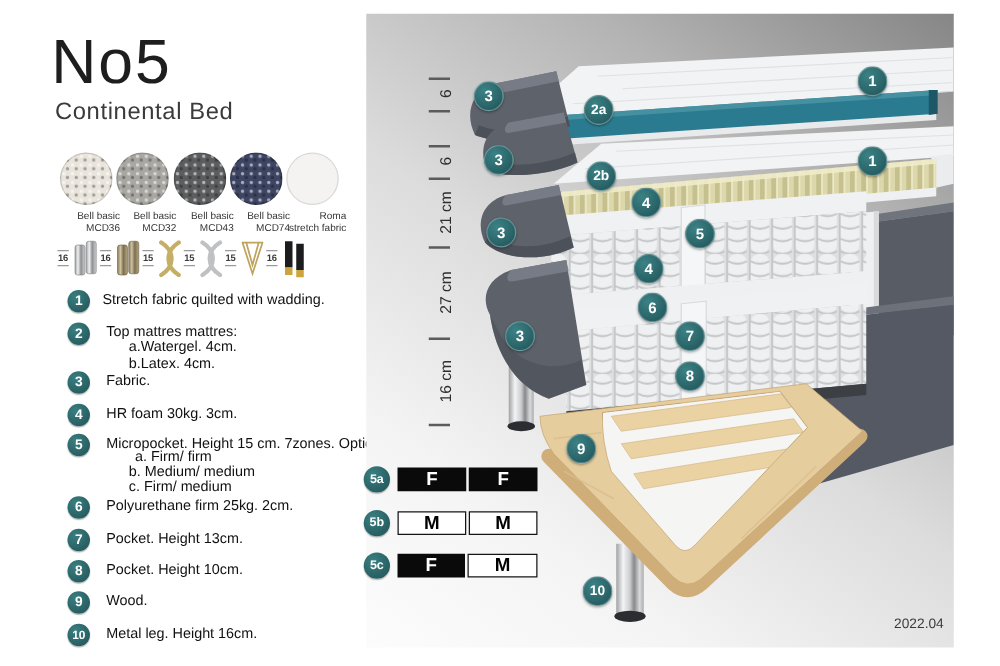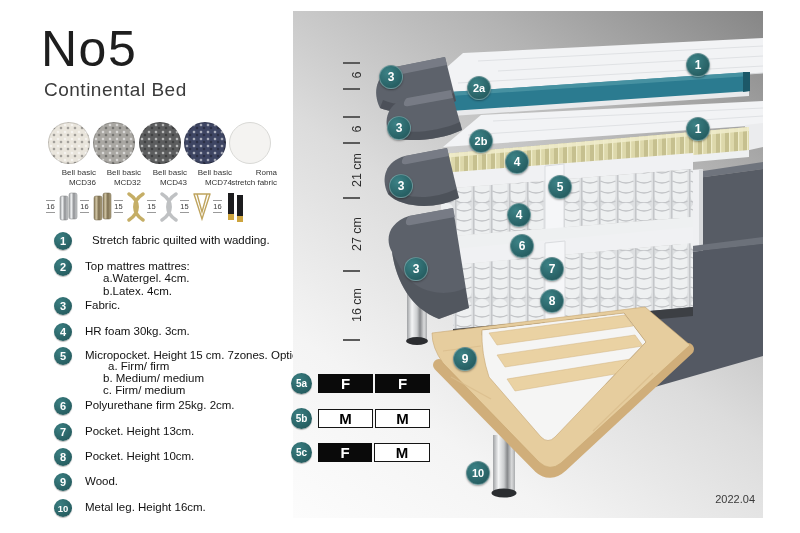"16" .legnum .n { font-weight: normal -> bold }
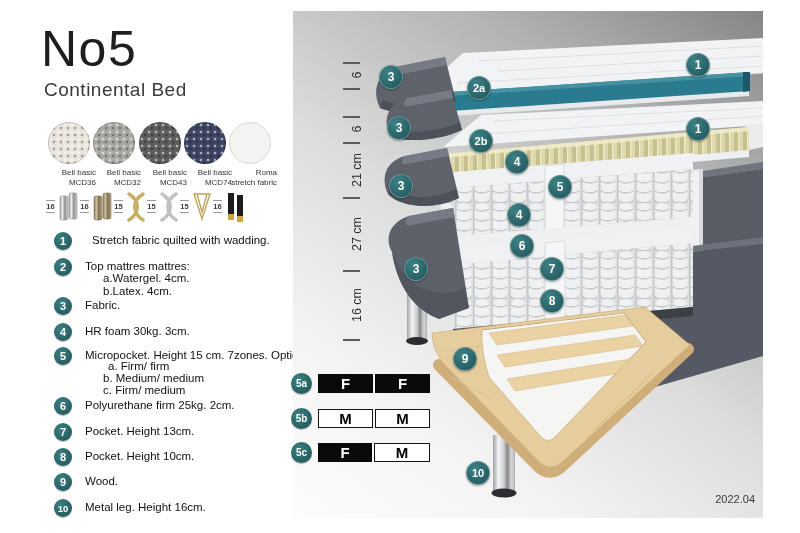"Stretch fabric quilted with wadding." div.abs { left: 92px -> 82px }
